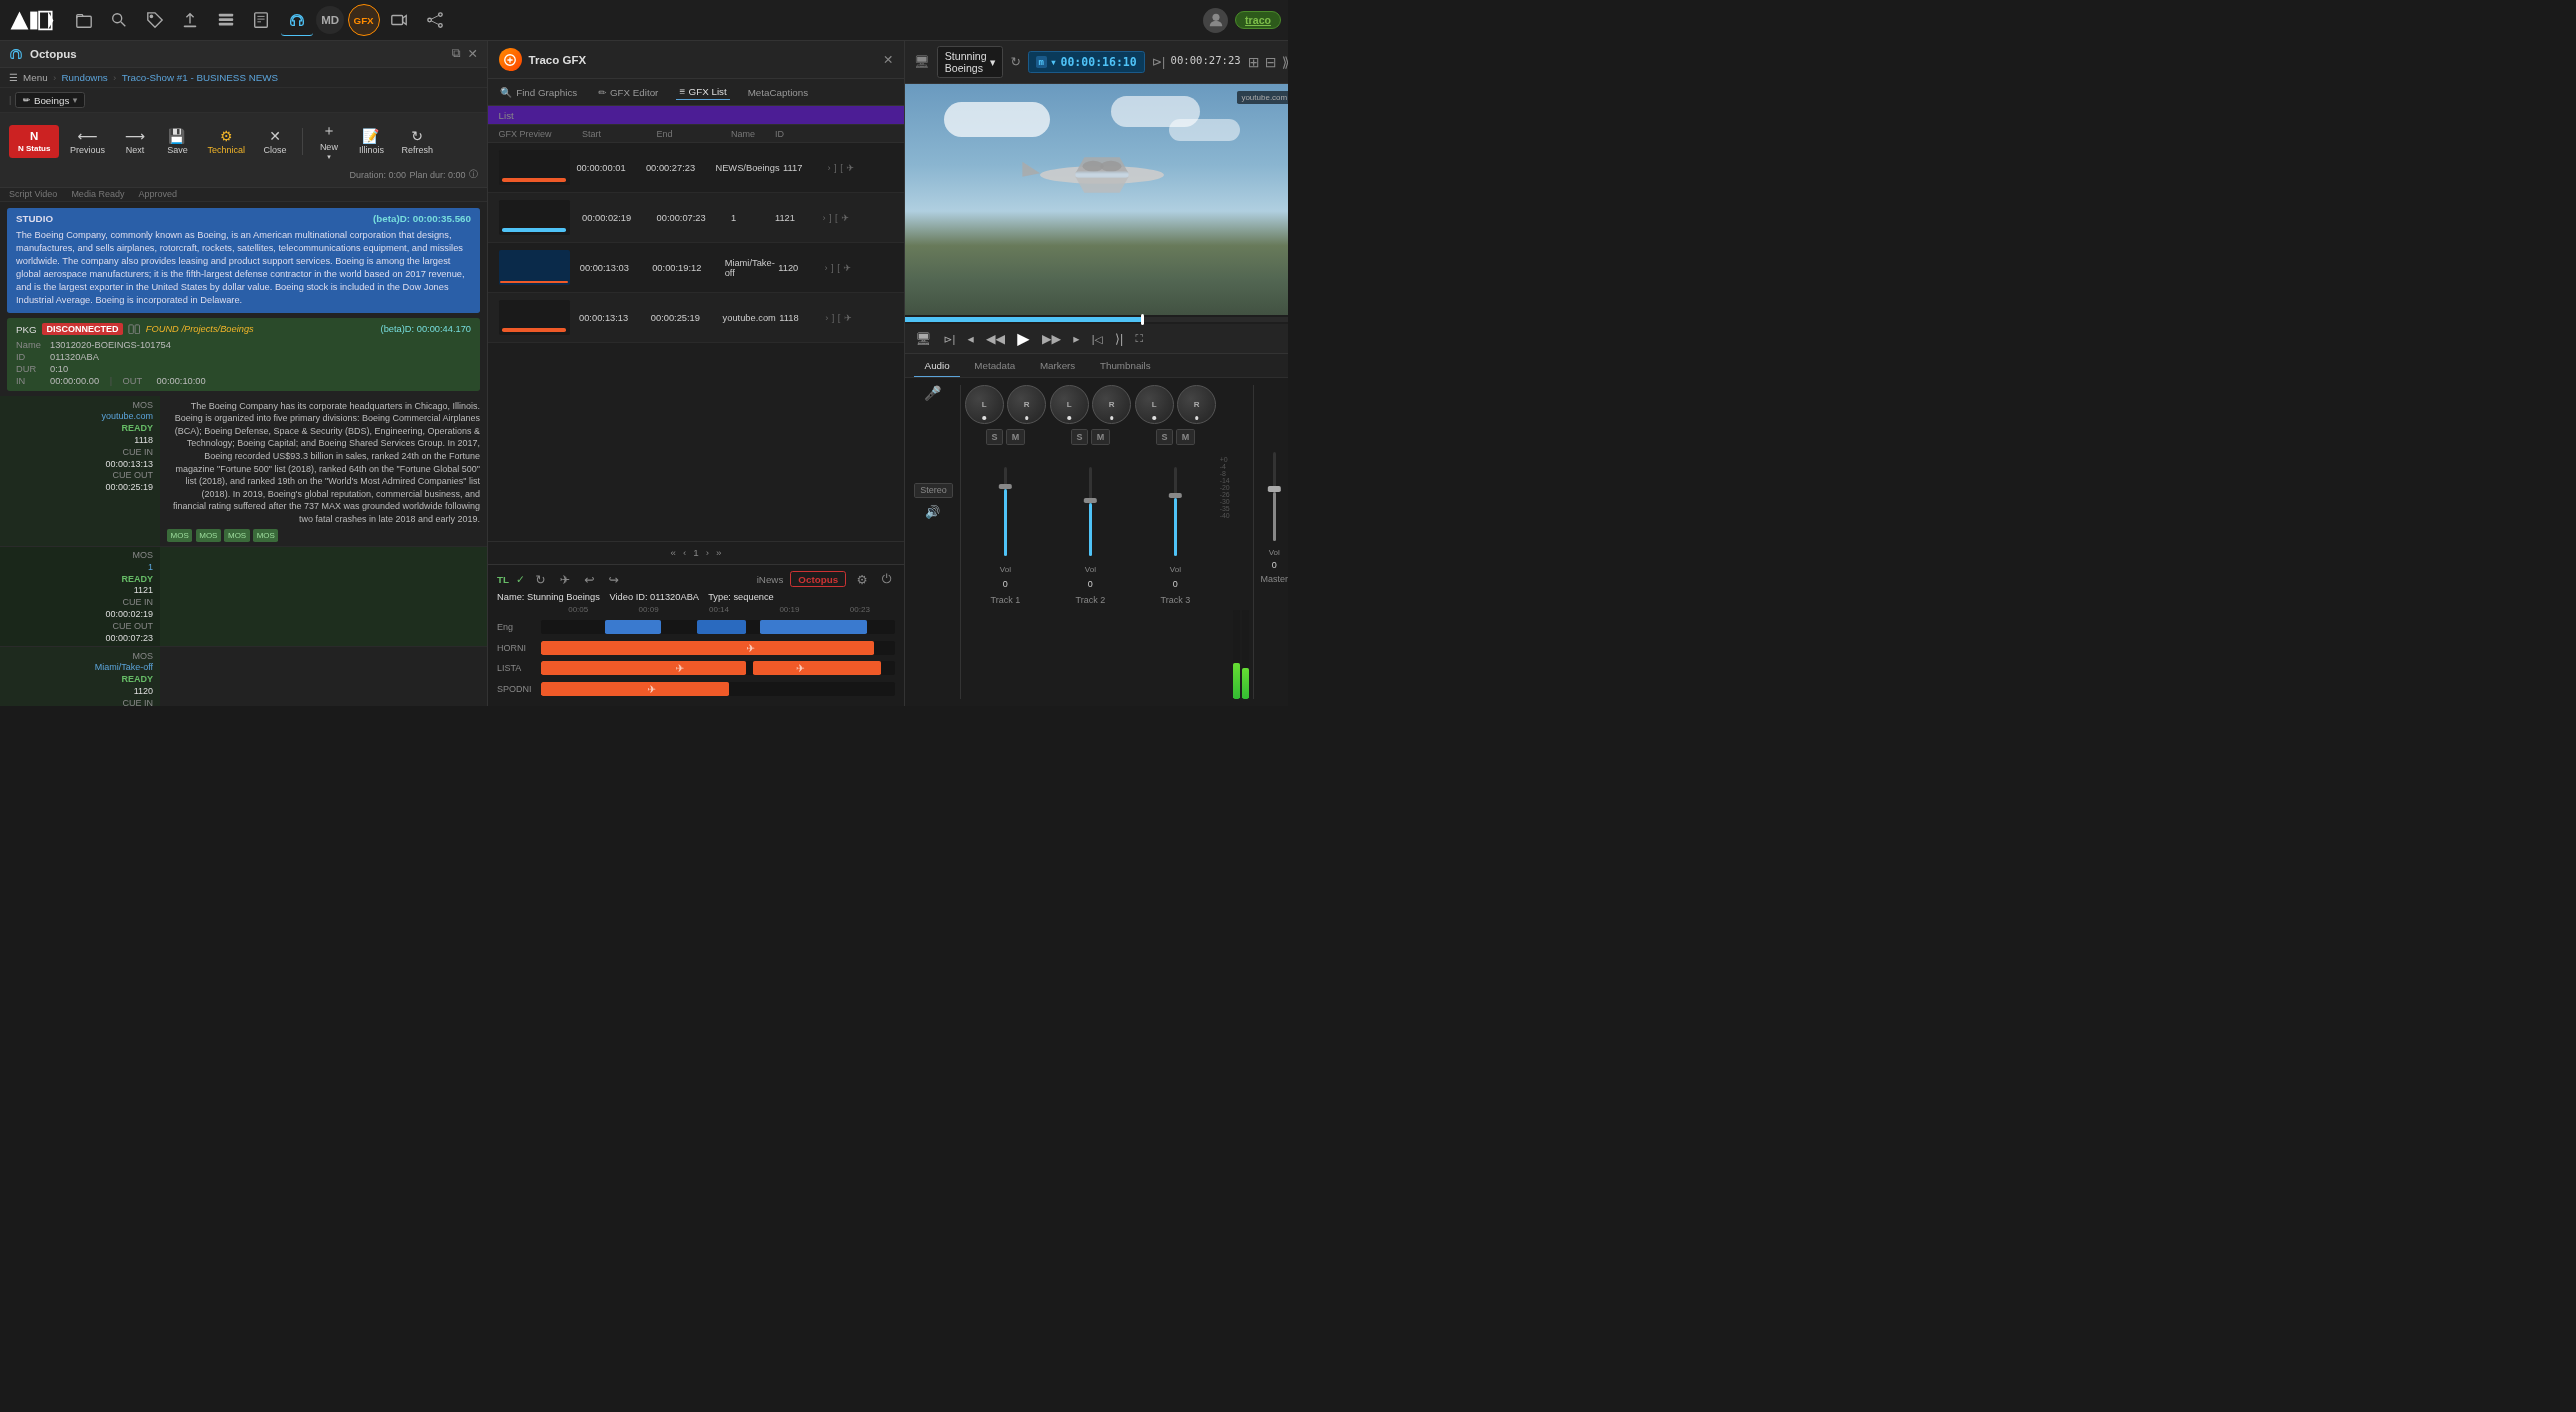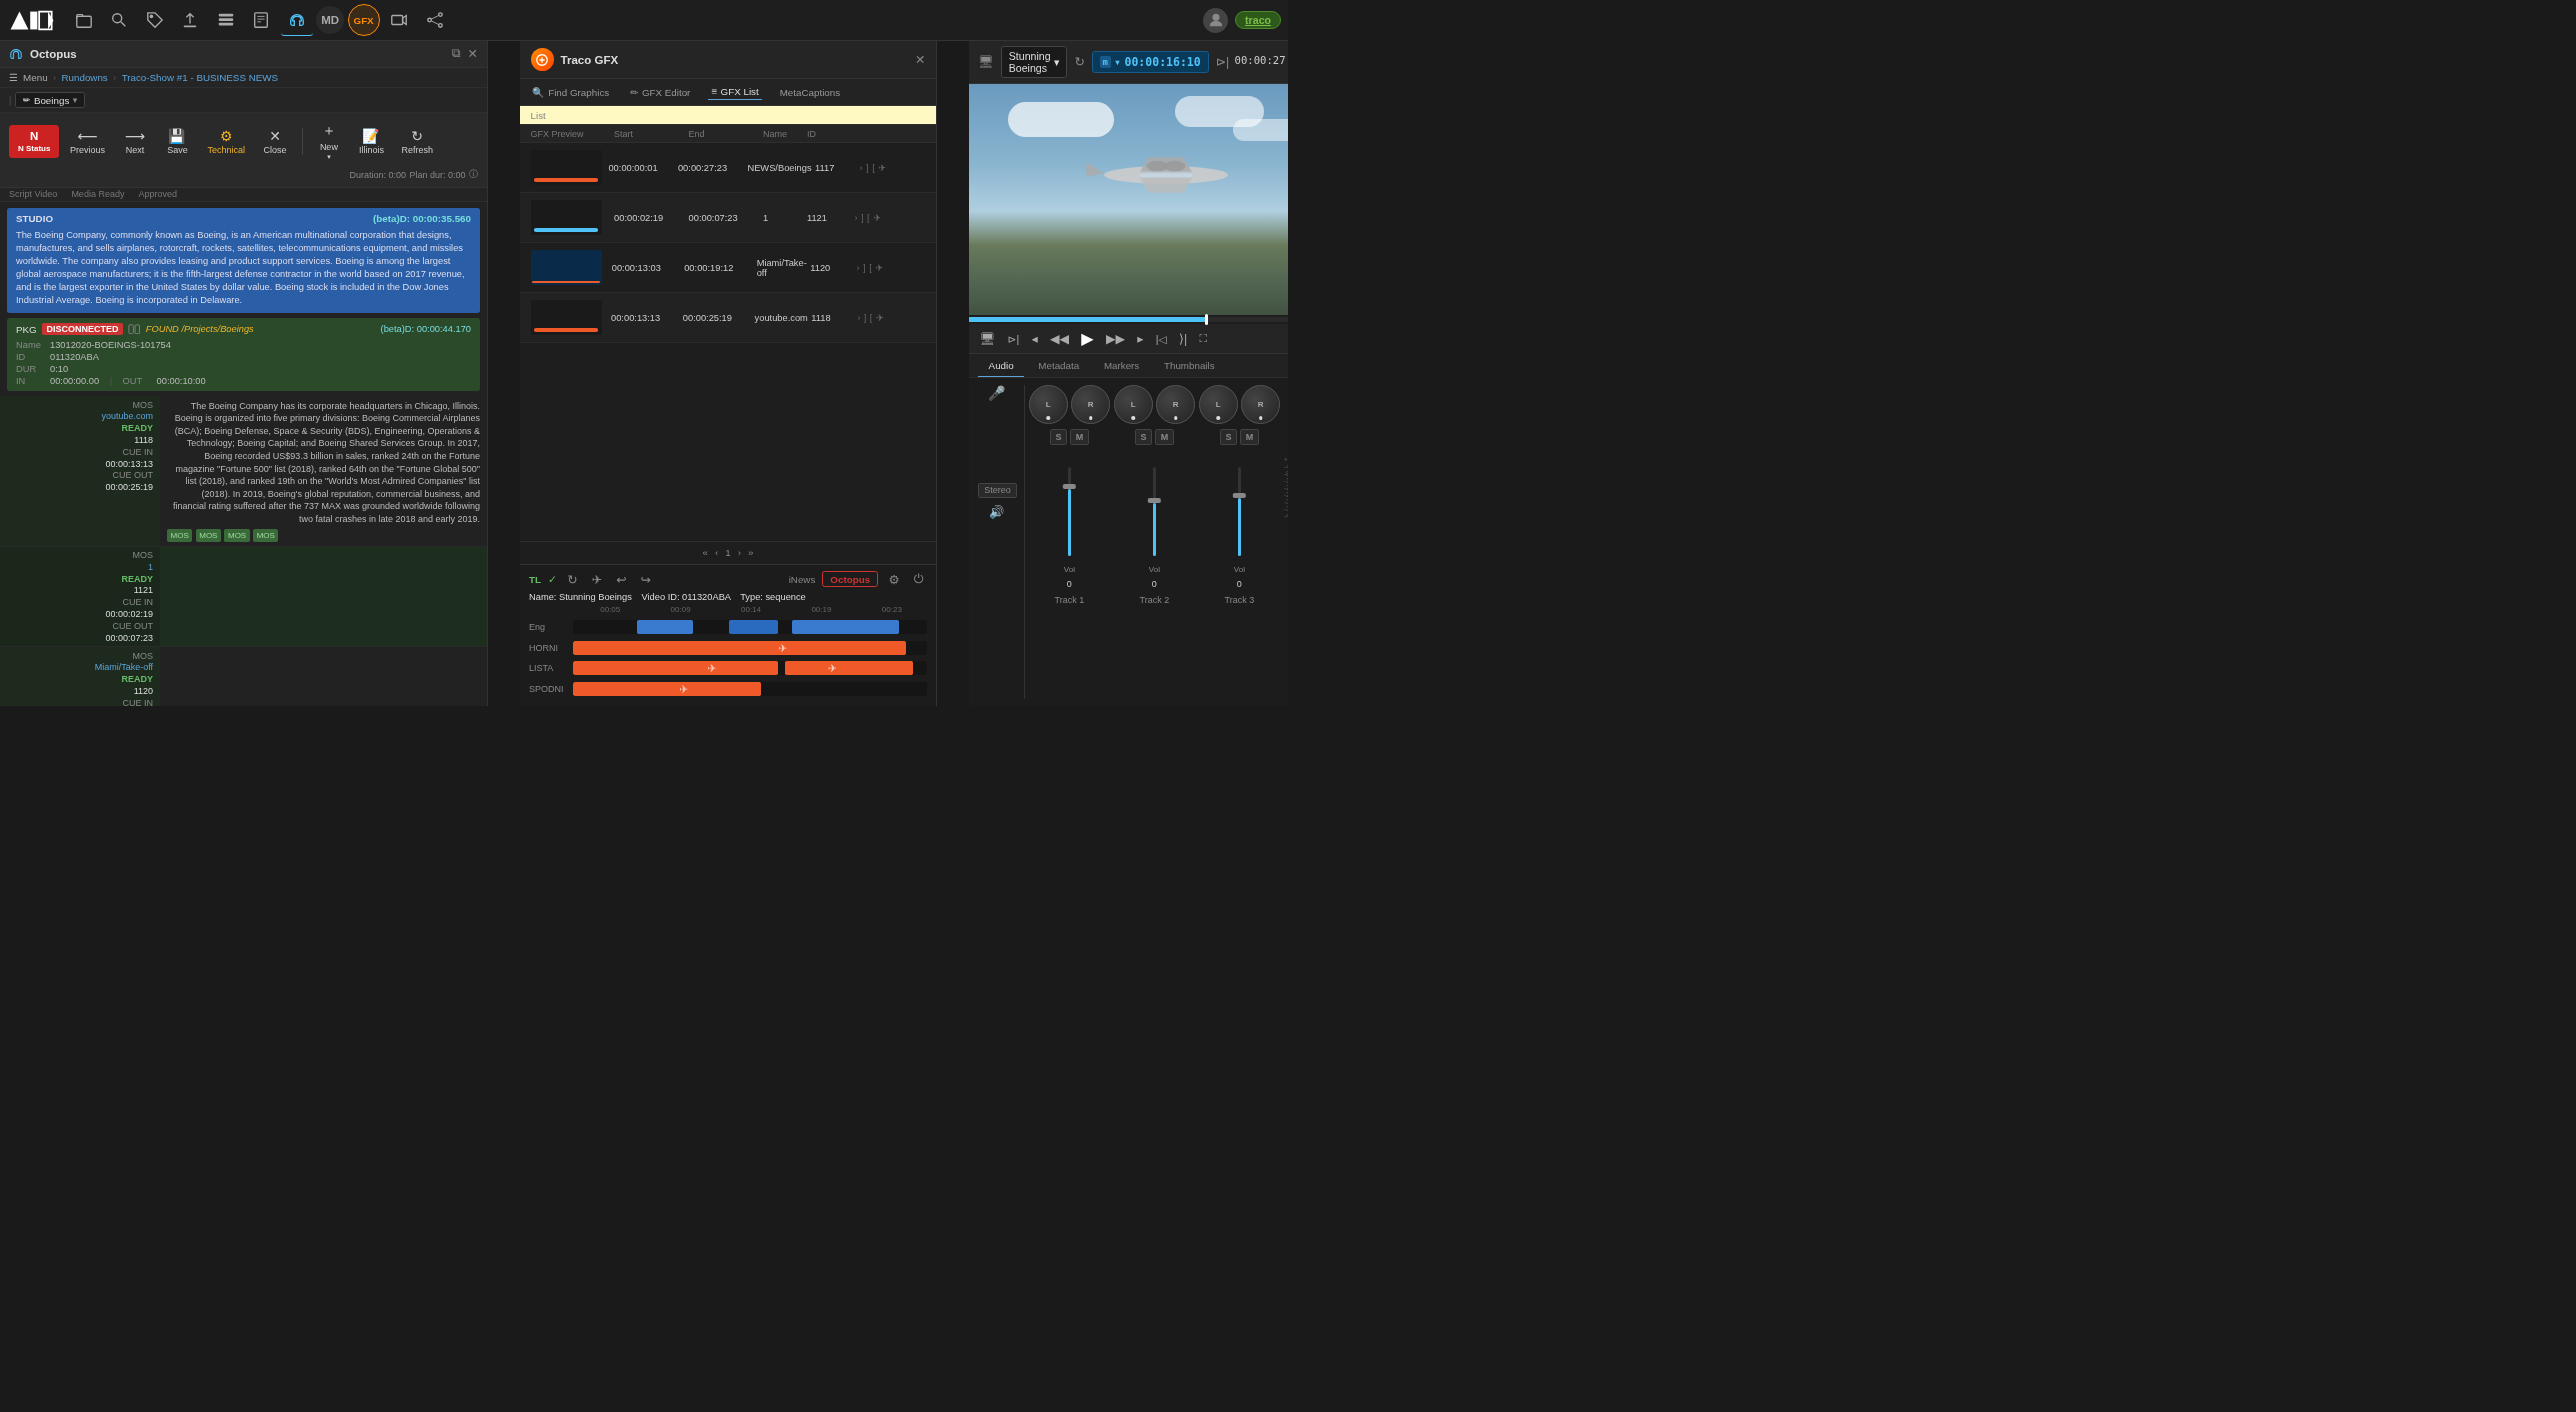"Octopus" .main-layout { gap: 32px -> none }
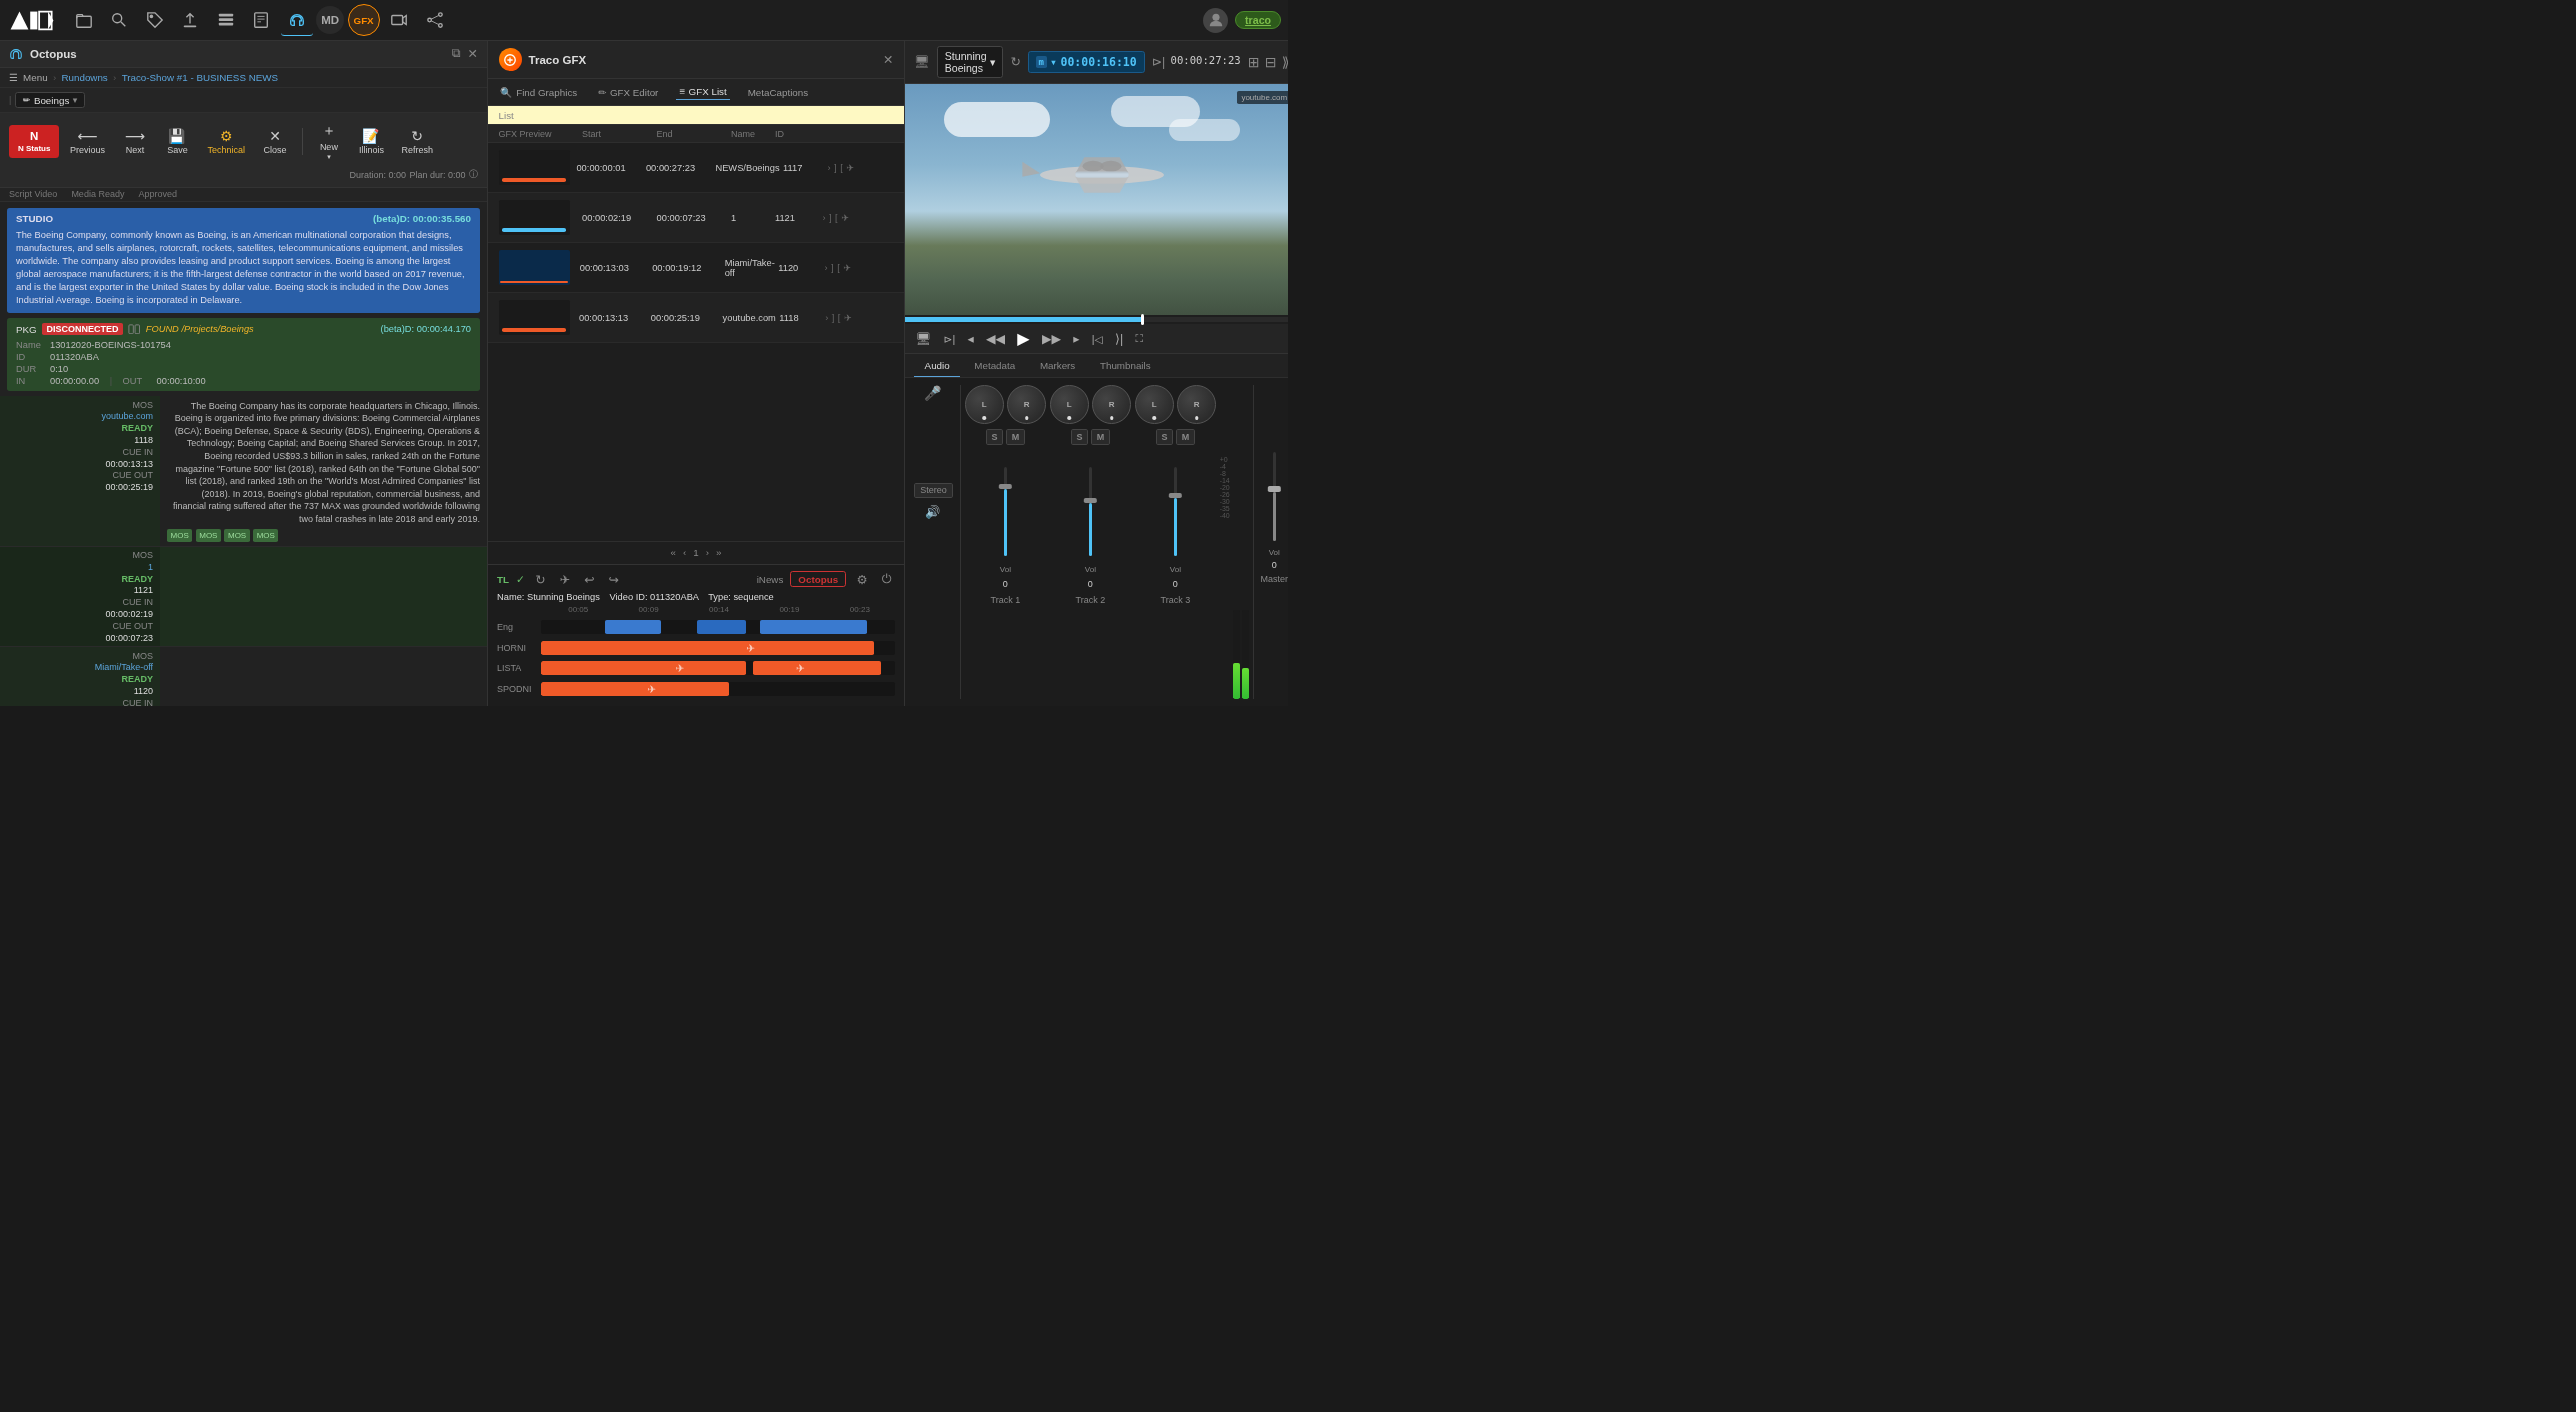"List" .gfx-list-header { background: #fef9c3 -> #4c1d95 }
